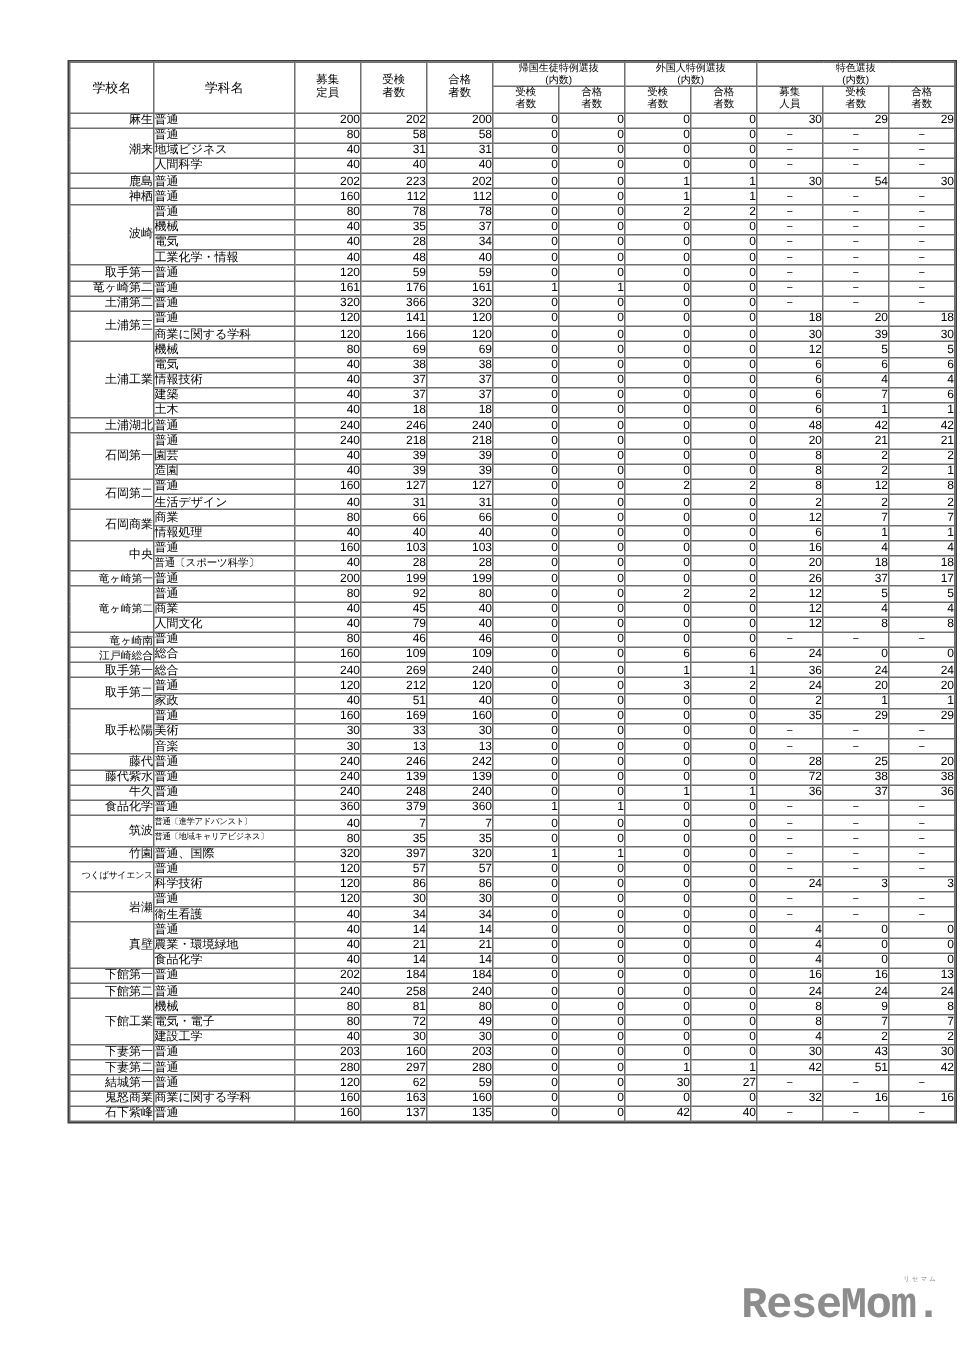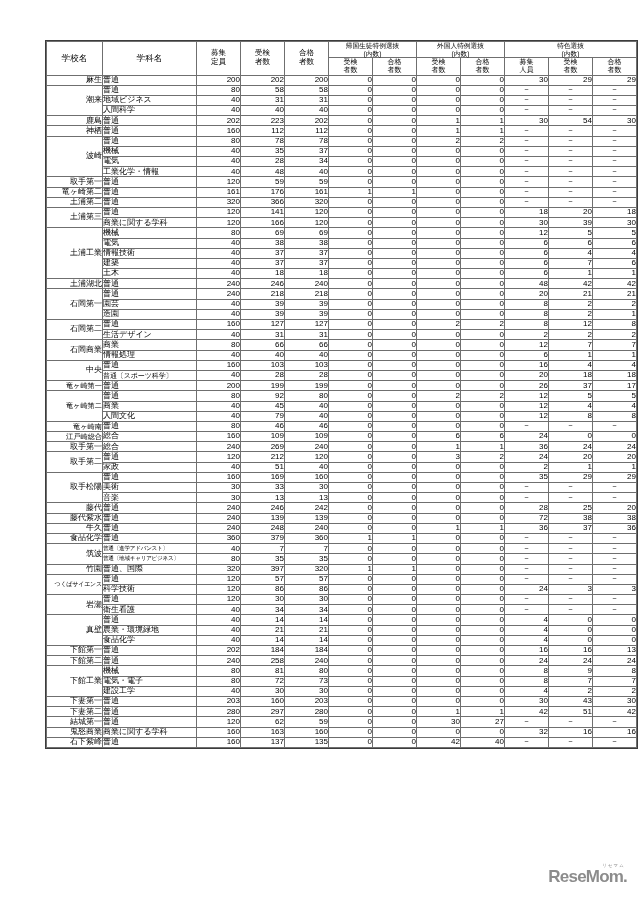"73" td.num { text: 73 -> 49 }
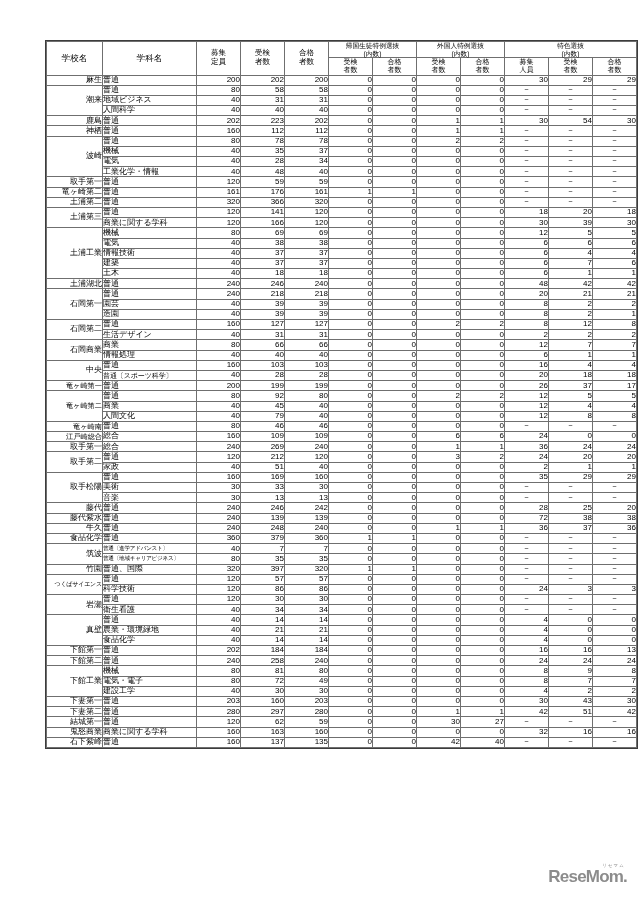"ReseMom." #logo .wordmark { font-family: Liberation Sans, sans-serif -> Liberation Mono, monospace; font-size: 17px -> 29px }
